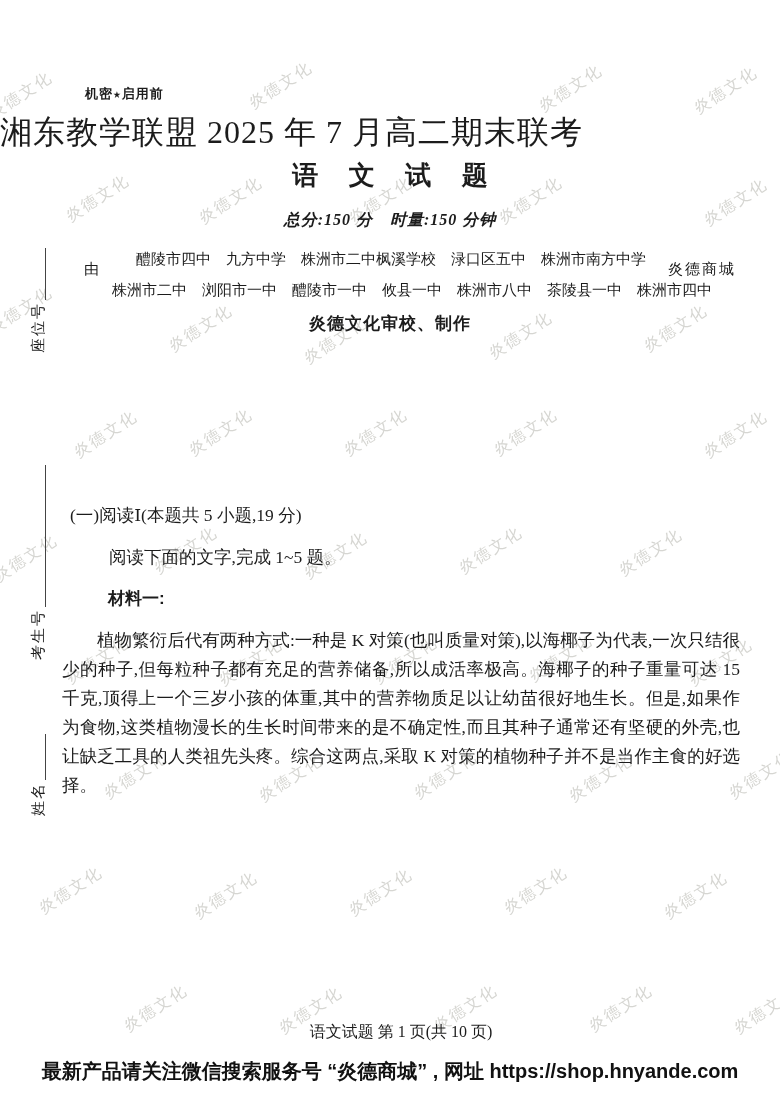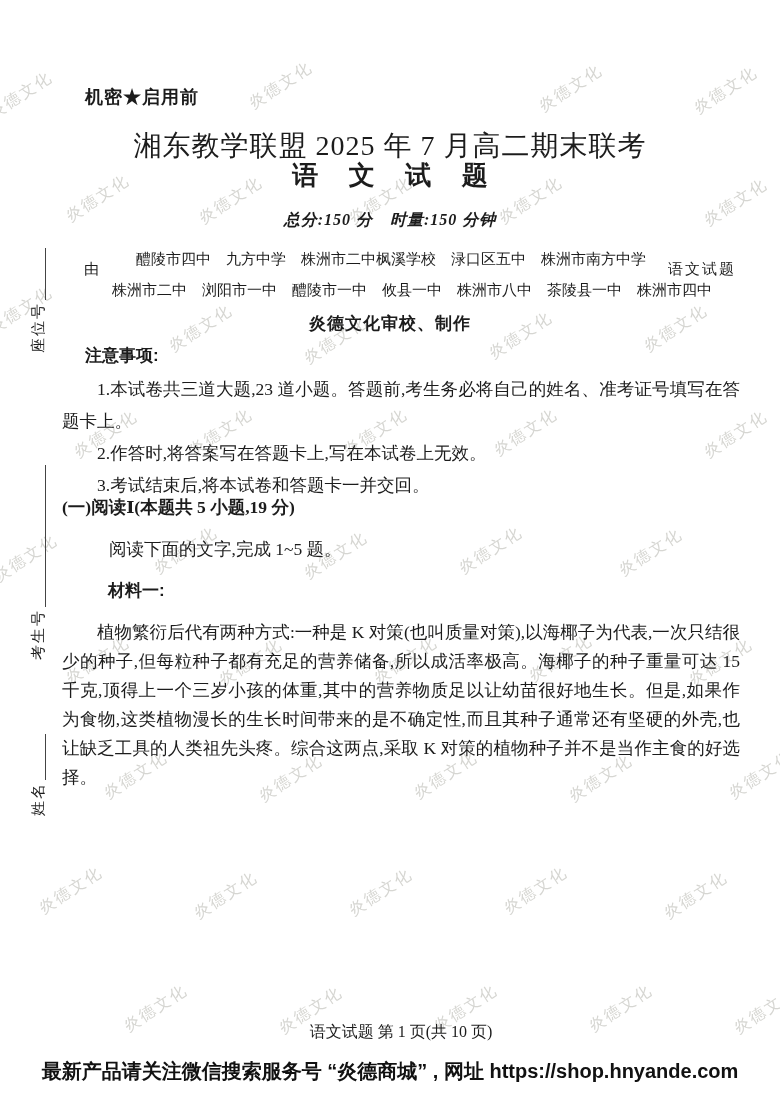"机密★启用前" .confidential { font-family: Liberation Serif, serif -> Liberation Mono, monospace; font-size: 18px -> 13px }
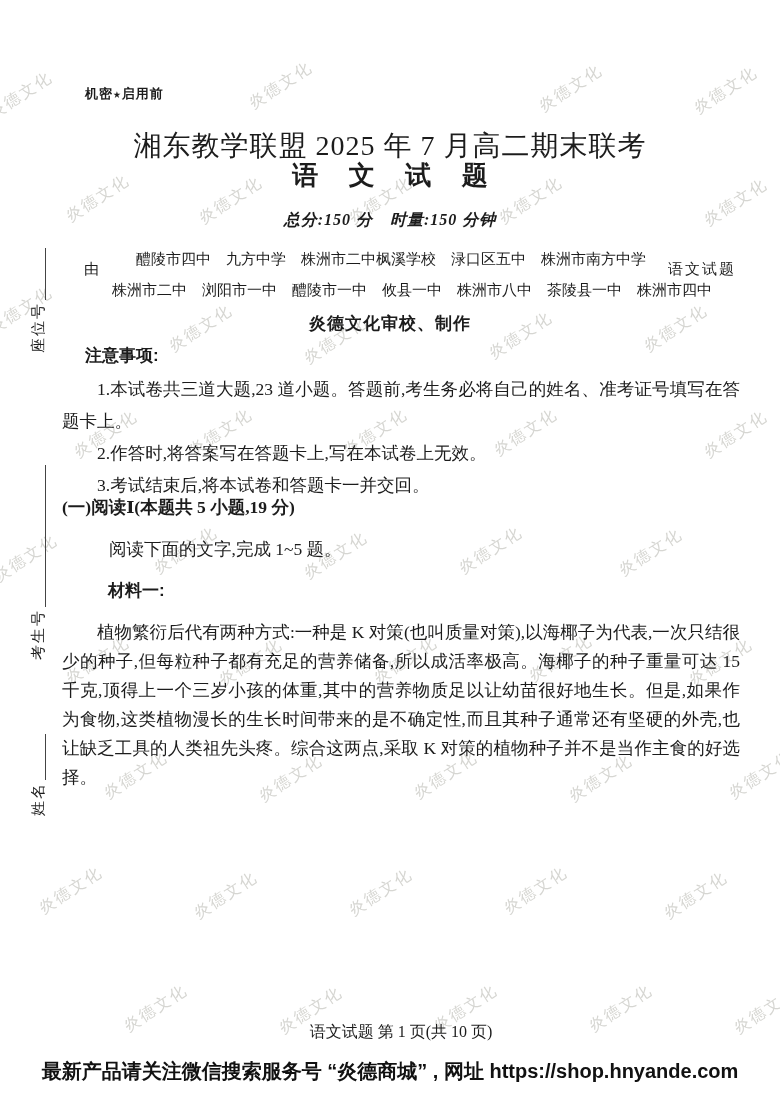"湘东教学联盟 2025 年 7 月高二期末联考" .exam-title { font-size: 28px -> 32px; margin: 16px -> 0; text-align: center -> none }
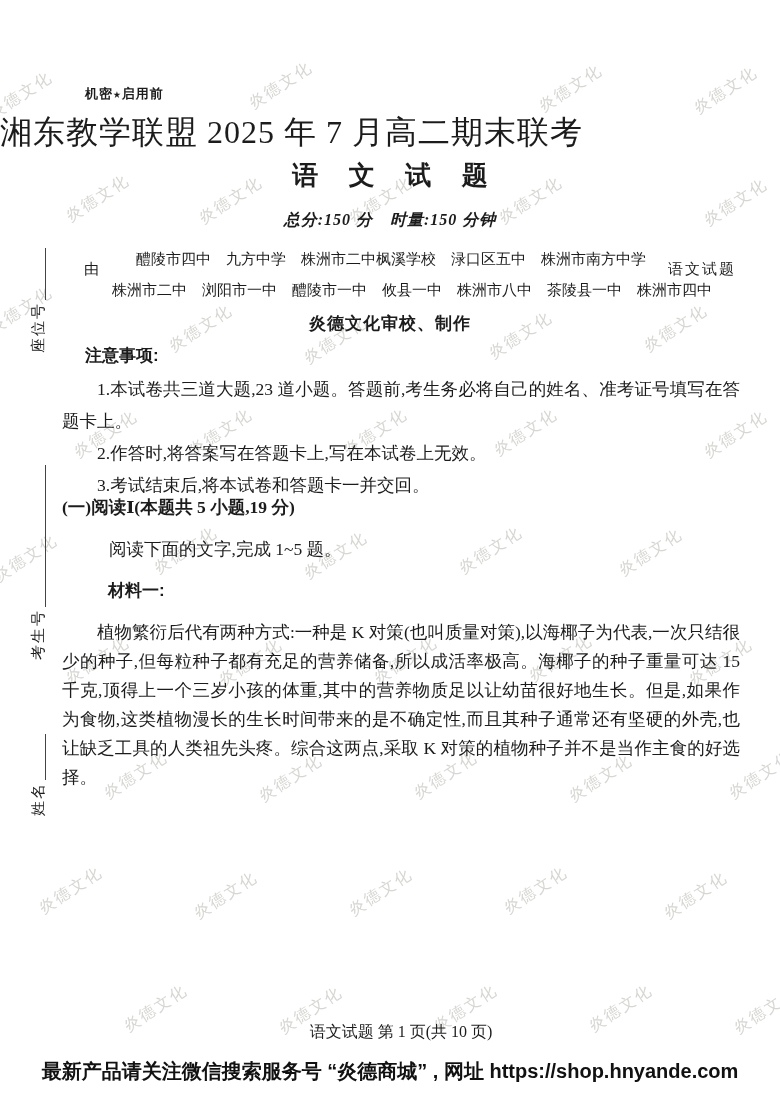"语文试题" span.joint { text: 语文试题 -> 炎德商城 }
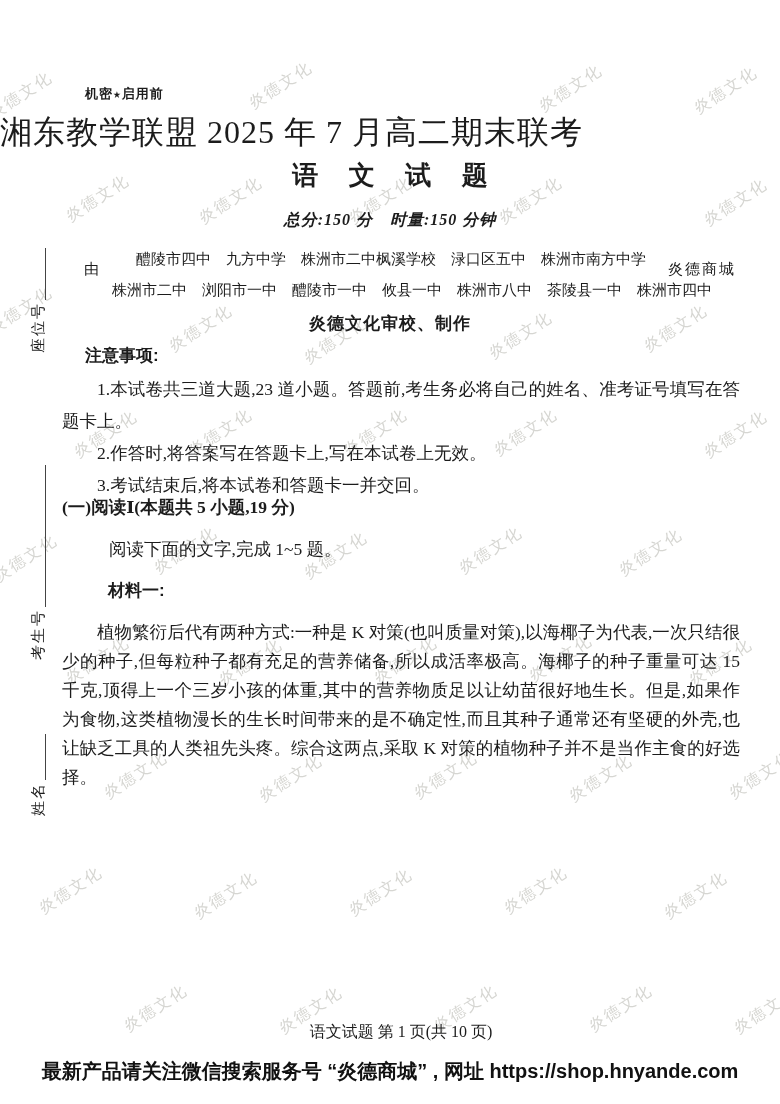"注意事项:" div.notice { html: <div> <div>注意事项:</div> <p>1.本试卷共三道大题,23 道小题。答题前,考生务必将自己的姓名、准考证号填写在答题卡上。</p> <p>2.作答时,将答案写在答题卡上,写在本试卷上无效。</p> <p>3.考试结束后,将本试卷和答题卡一并交回。</p> </div> -> none }
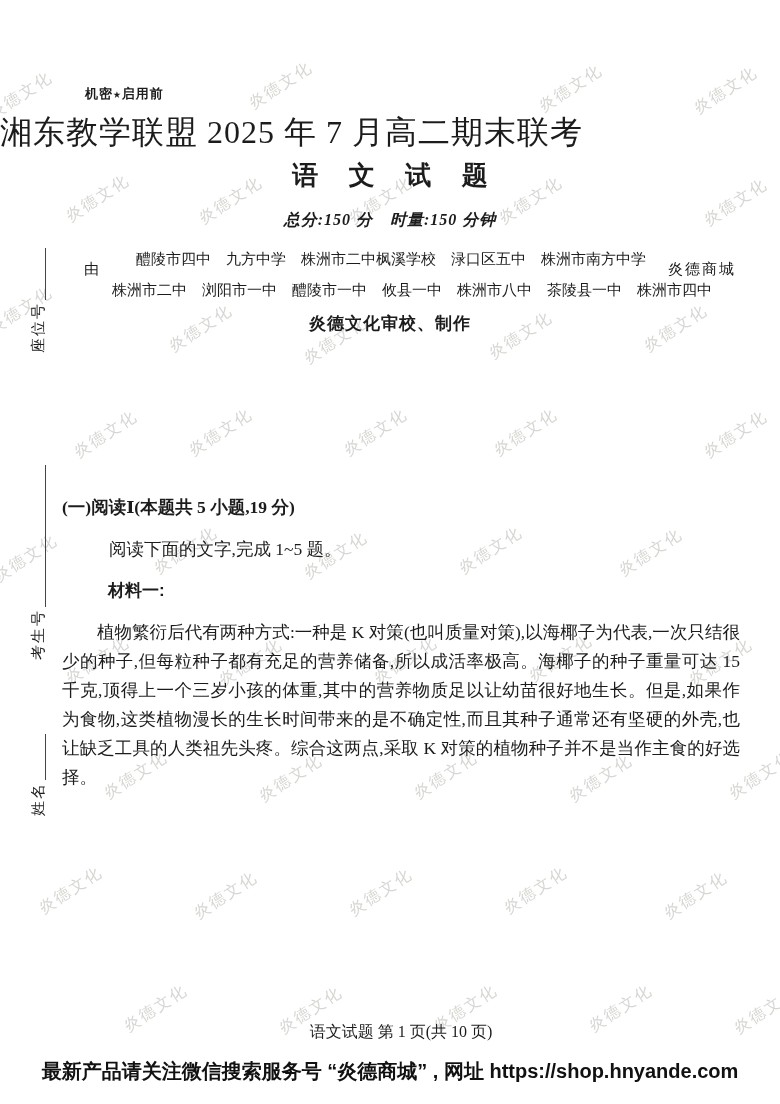"(一)阅读Ⅰ(本题共 5 小题,19 分)" .sub-heading { font-weight: bold -> normal; margin: 0 -> 8px }
